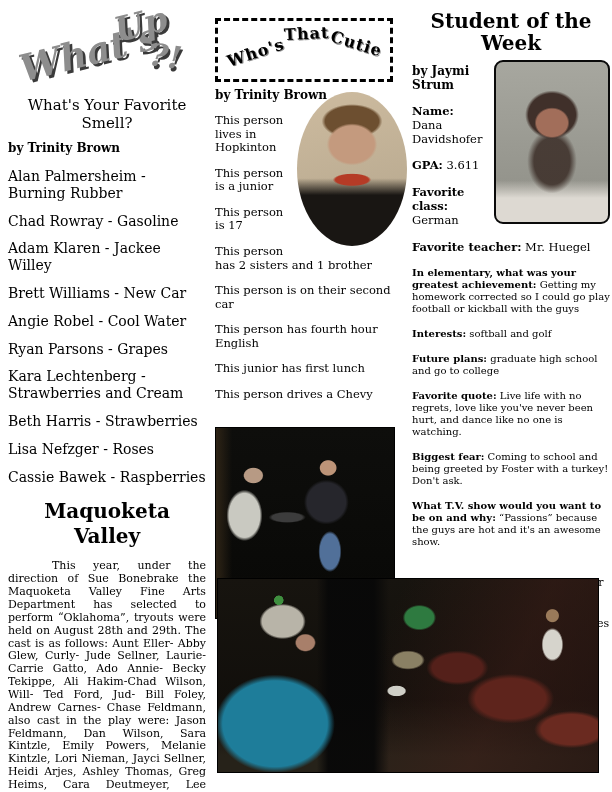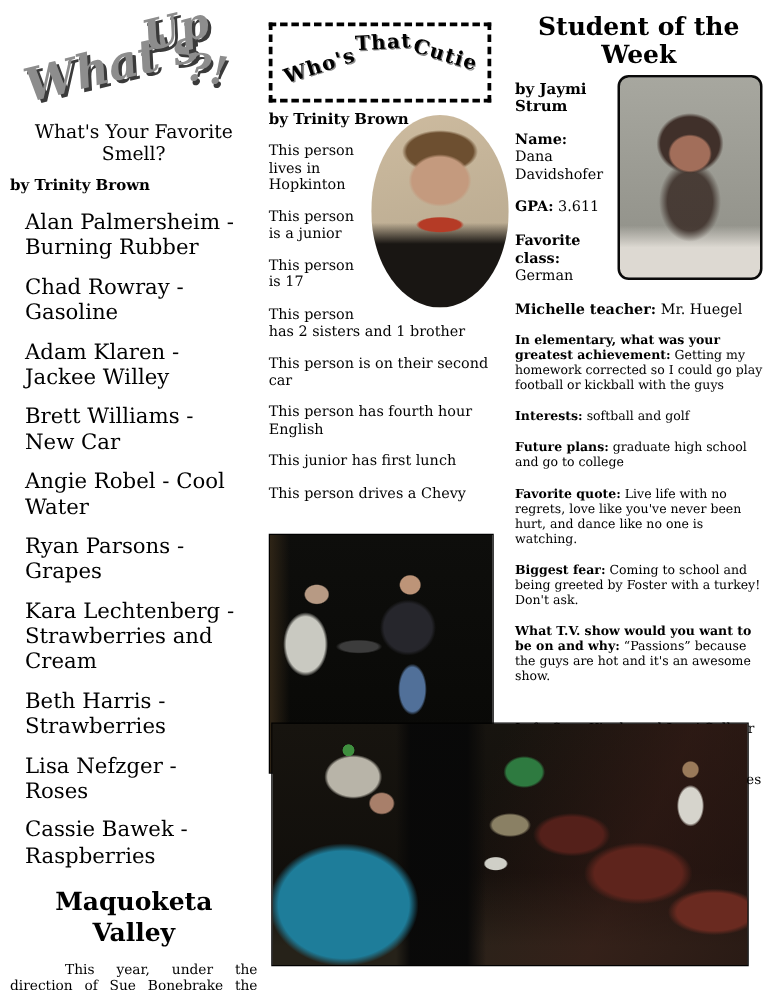"Alan Palmersheim - Burning Rubber" .smell-list p { font-size: 17px -> 14px; margin: 0 12px 11px -> 0 0 11px }
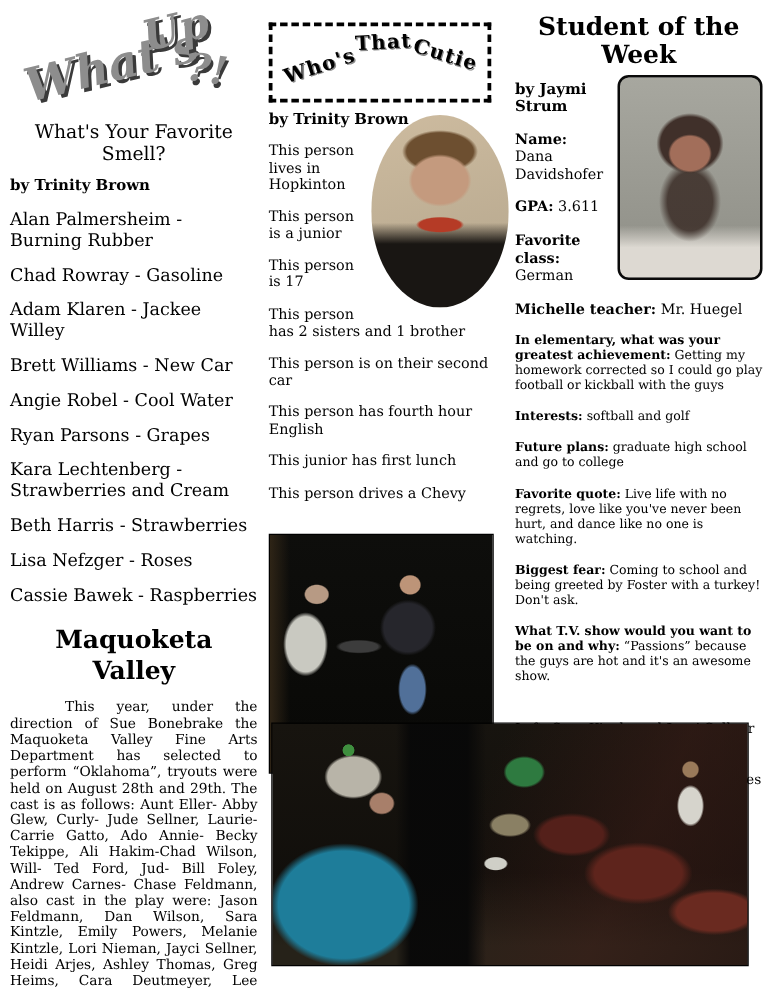"Michelle teacher:" b { text: Michelle -> Favorite }
